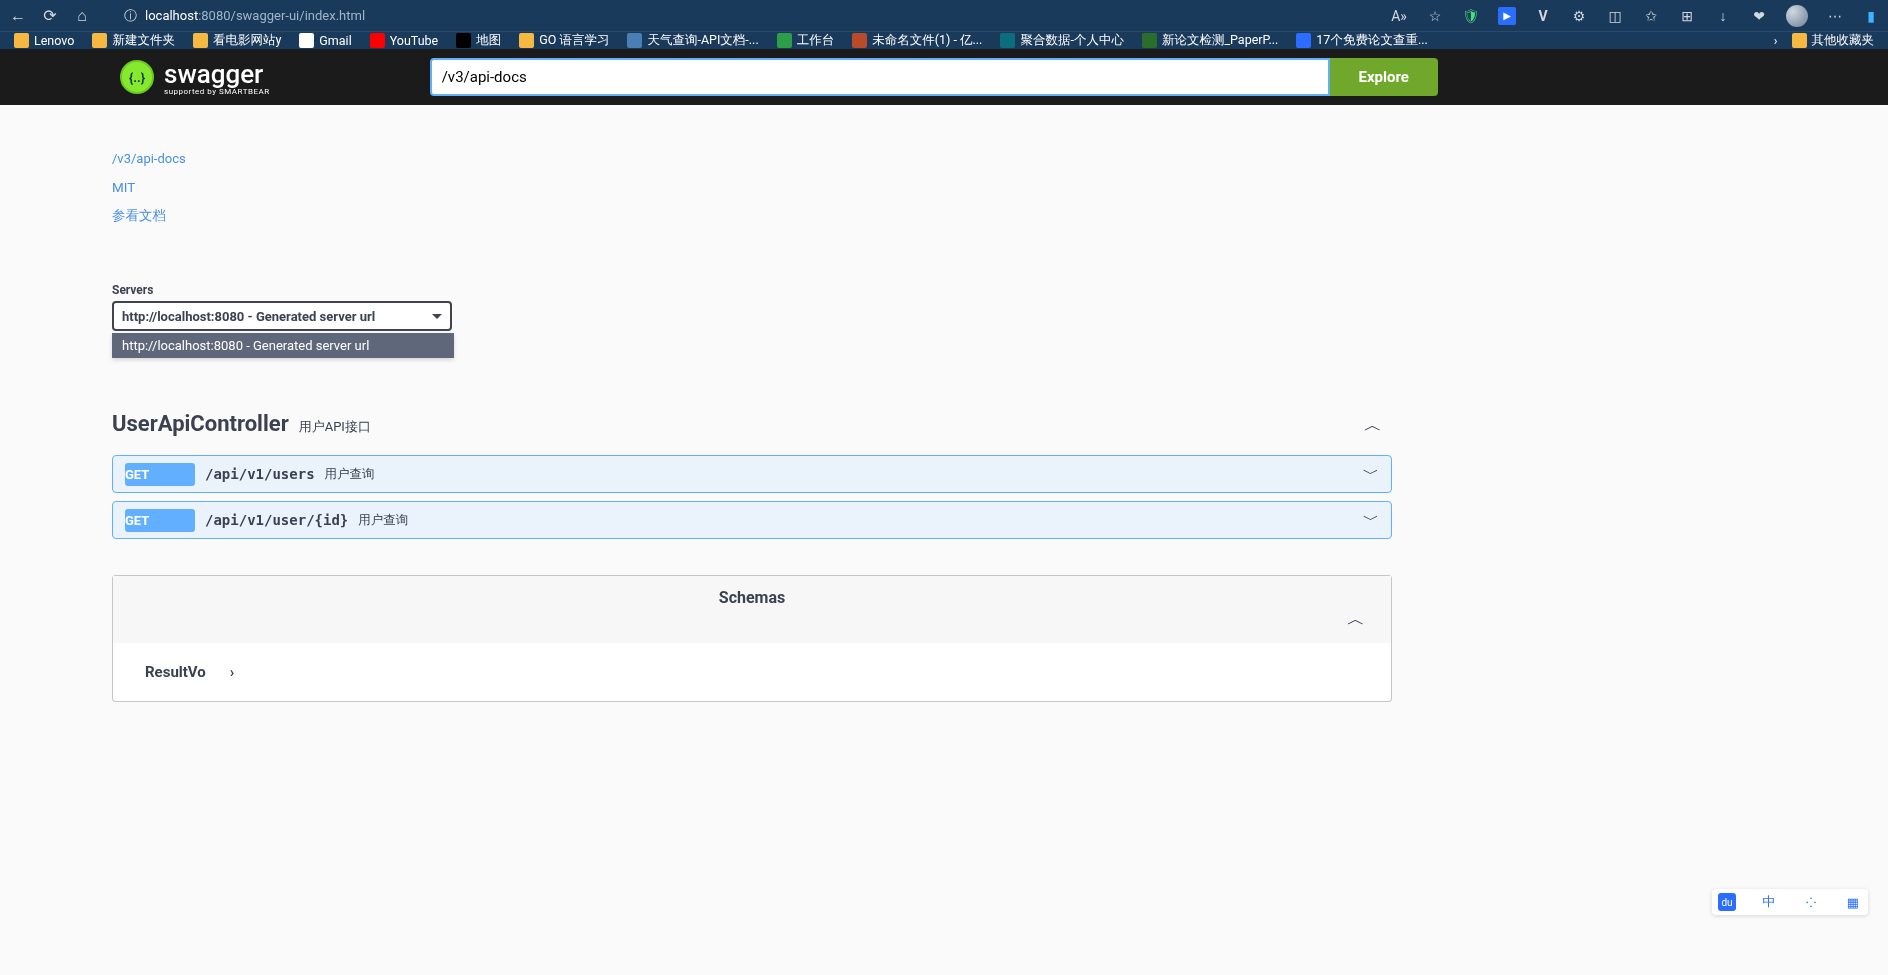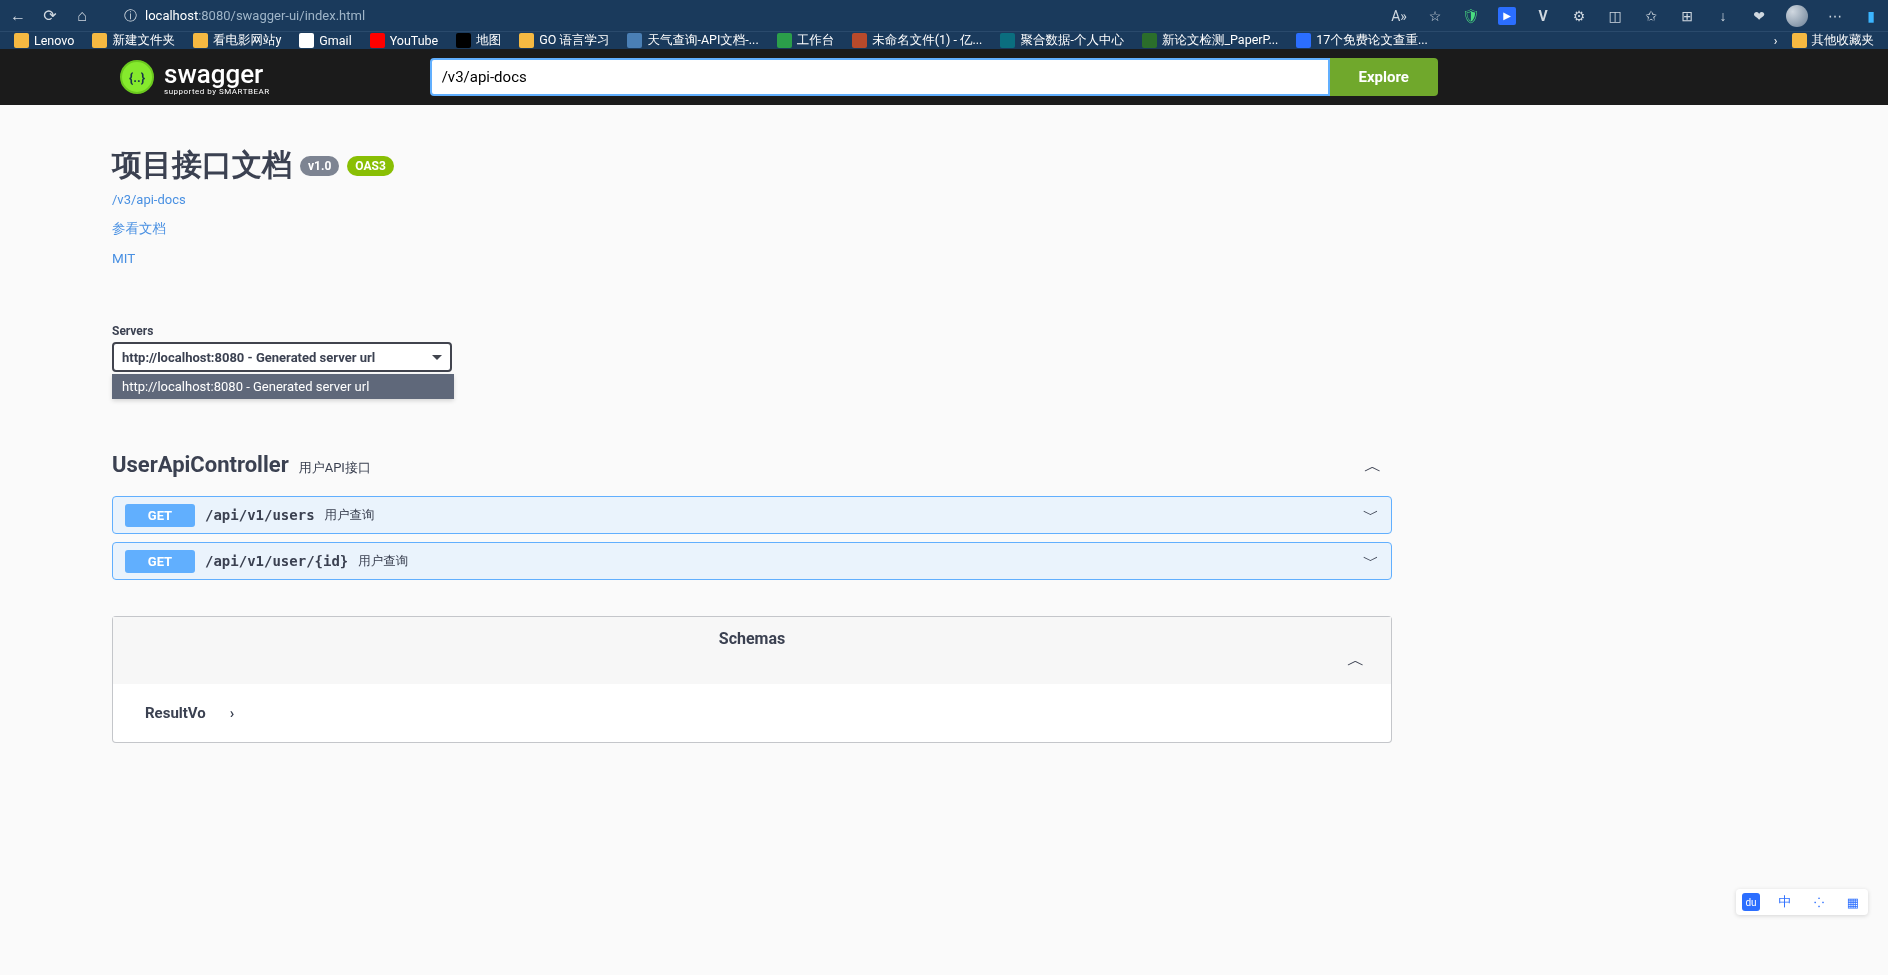"项目接口文档" div.info-header { html: <div> <span>项目接口文档</span> <span>v1.0</span> <span>OAS3</span> </div> -> none }
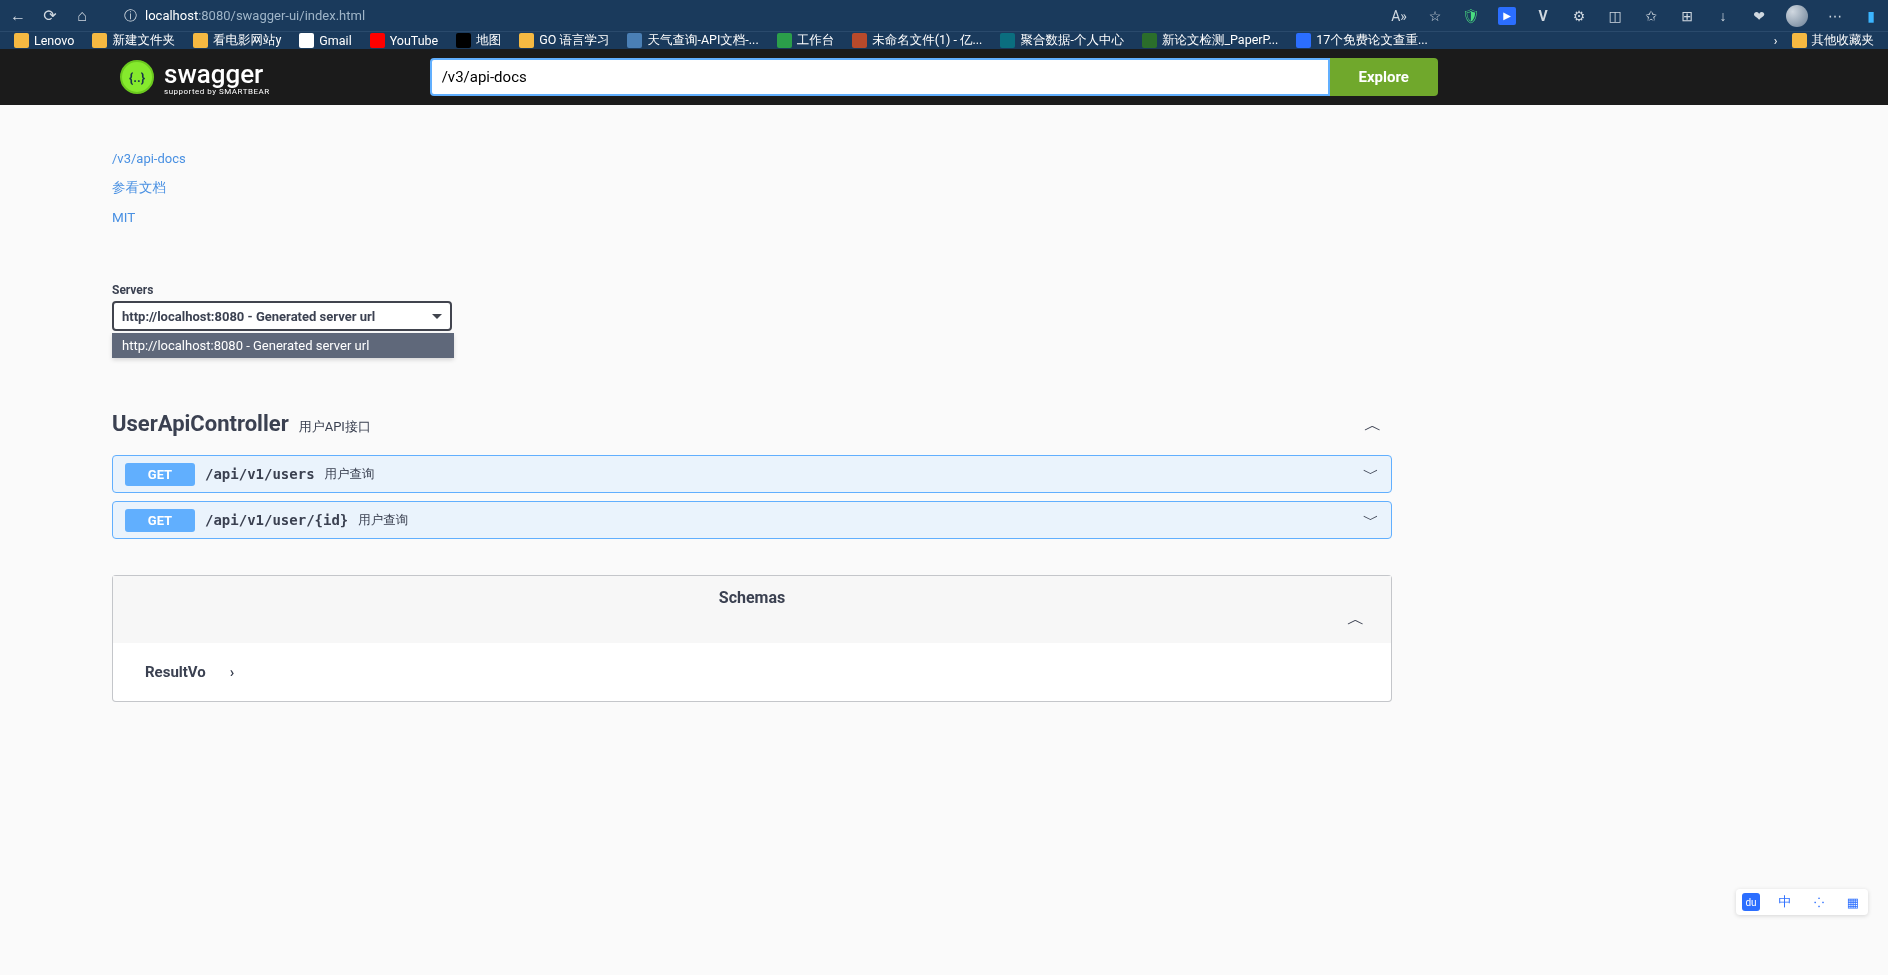"参看文档" div.link-row { order: before "MIT" -> after "MIT" }
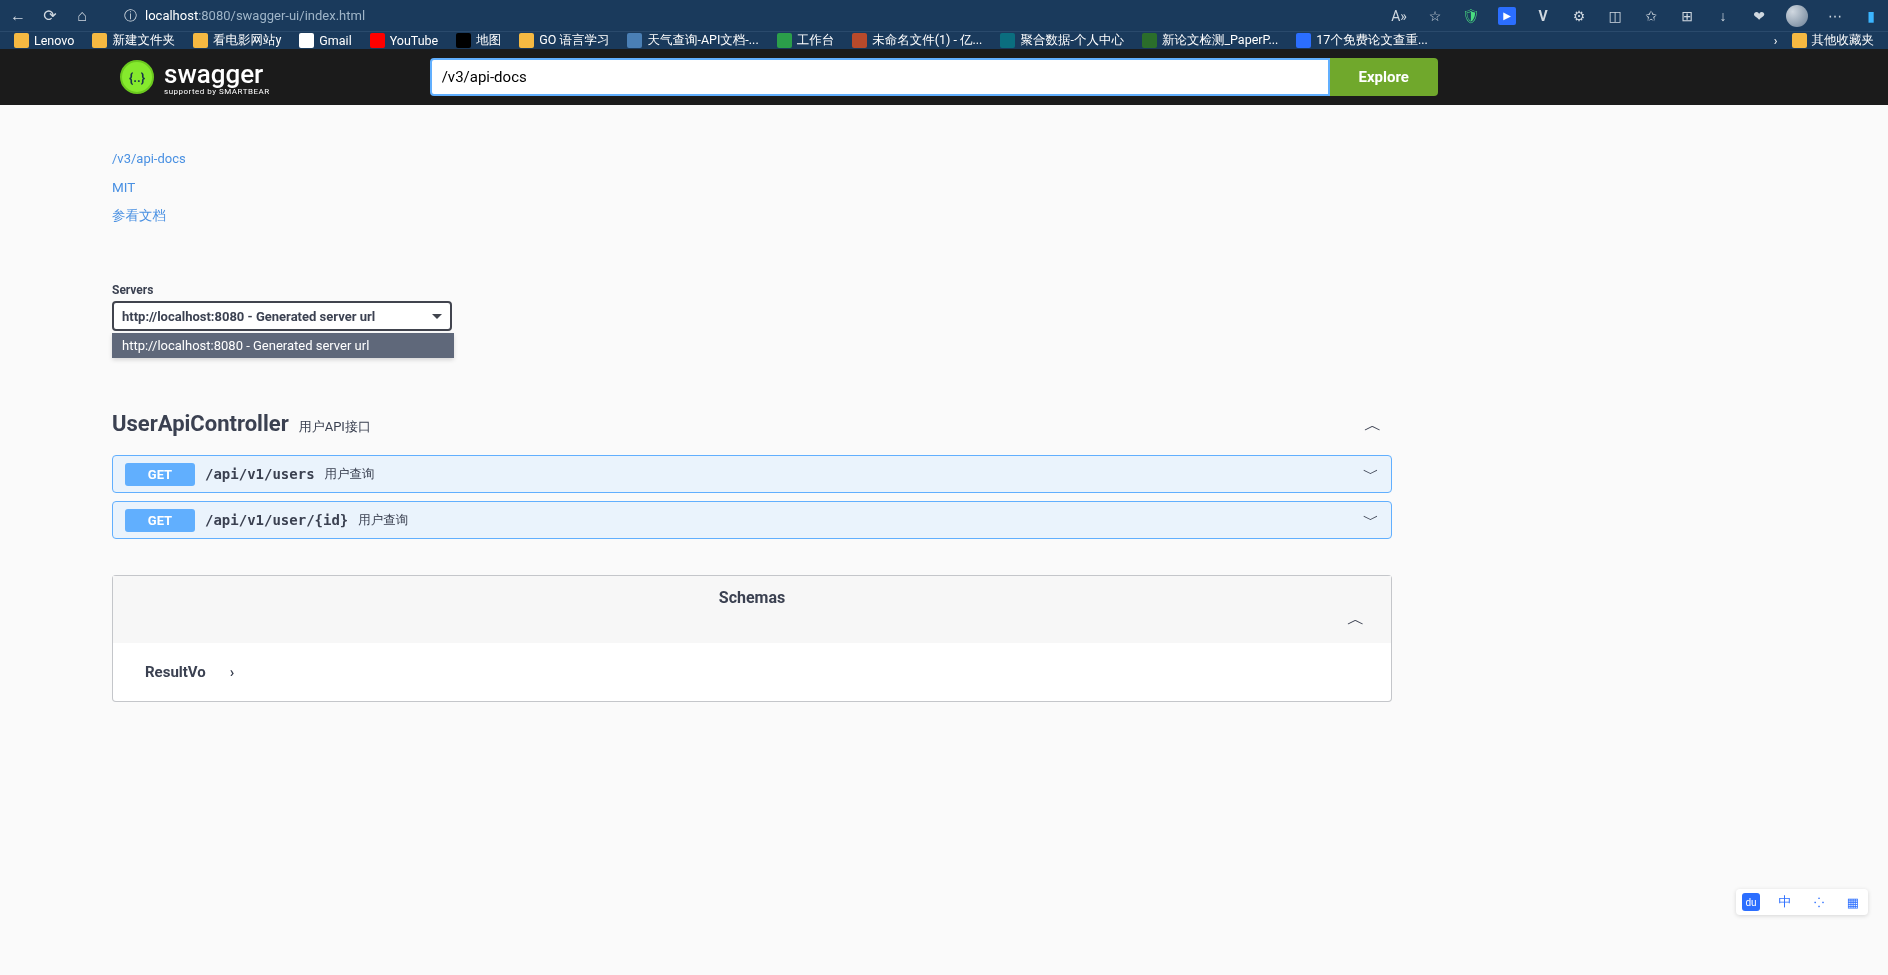"GET" .op-method { text-align: center -> left }
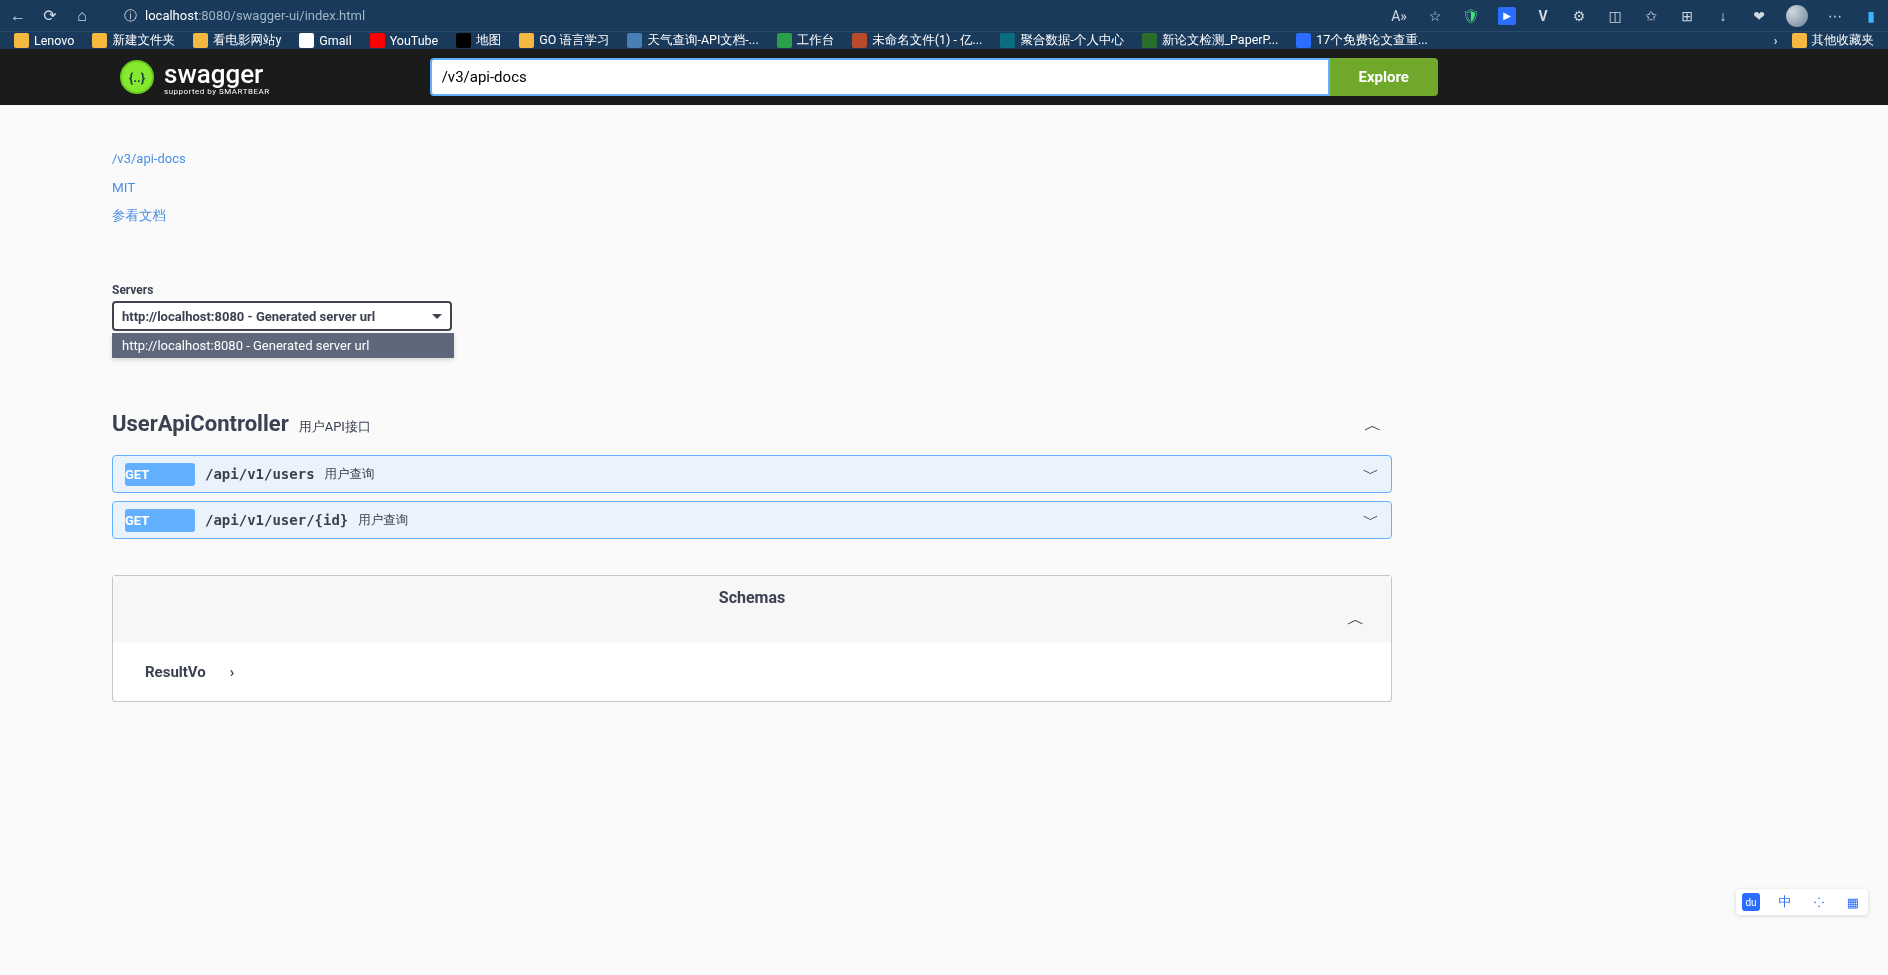"du" .float-tools { gap: 16px -> 24px }
